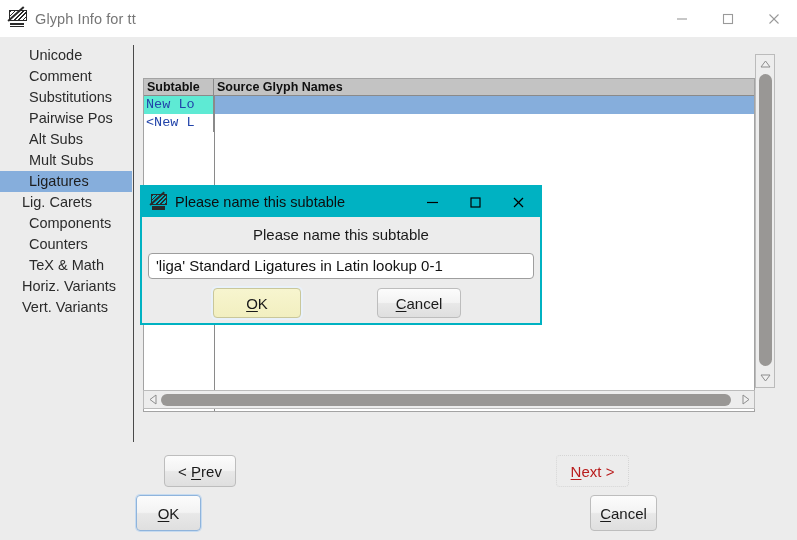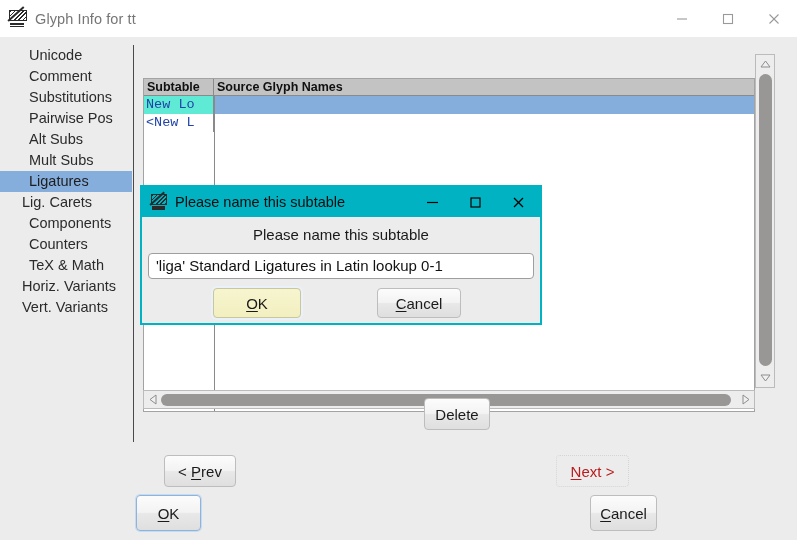"Delete" div.btn { html: <div>Delete</div> -> none }
